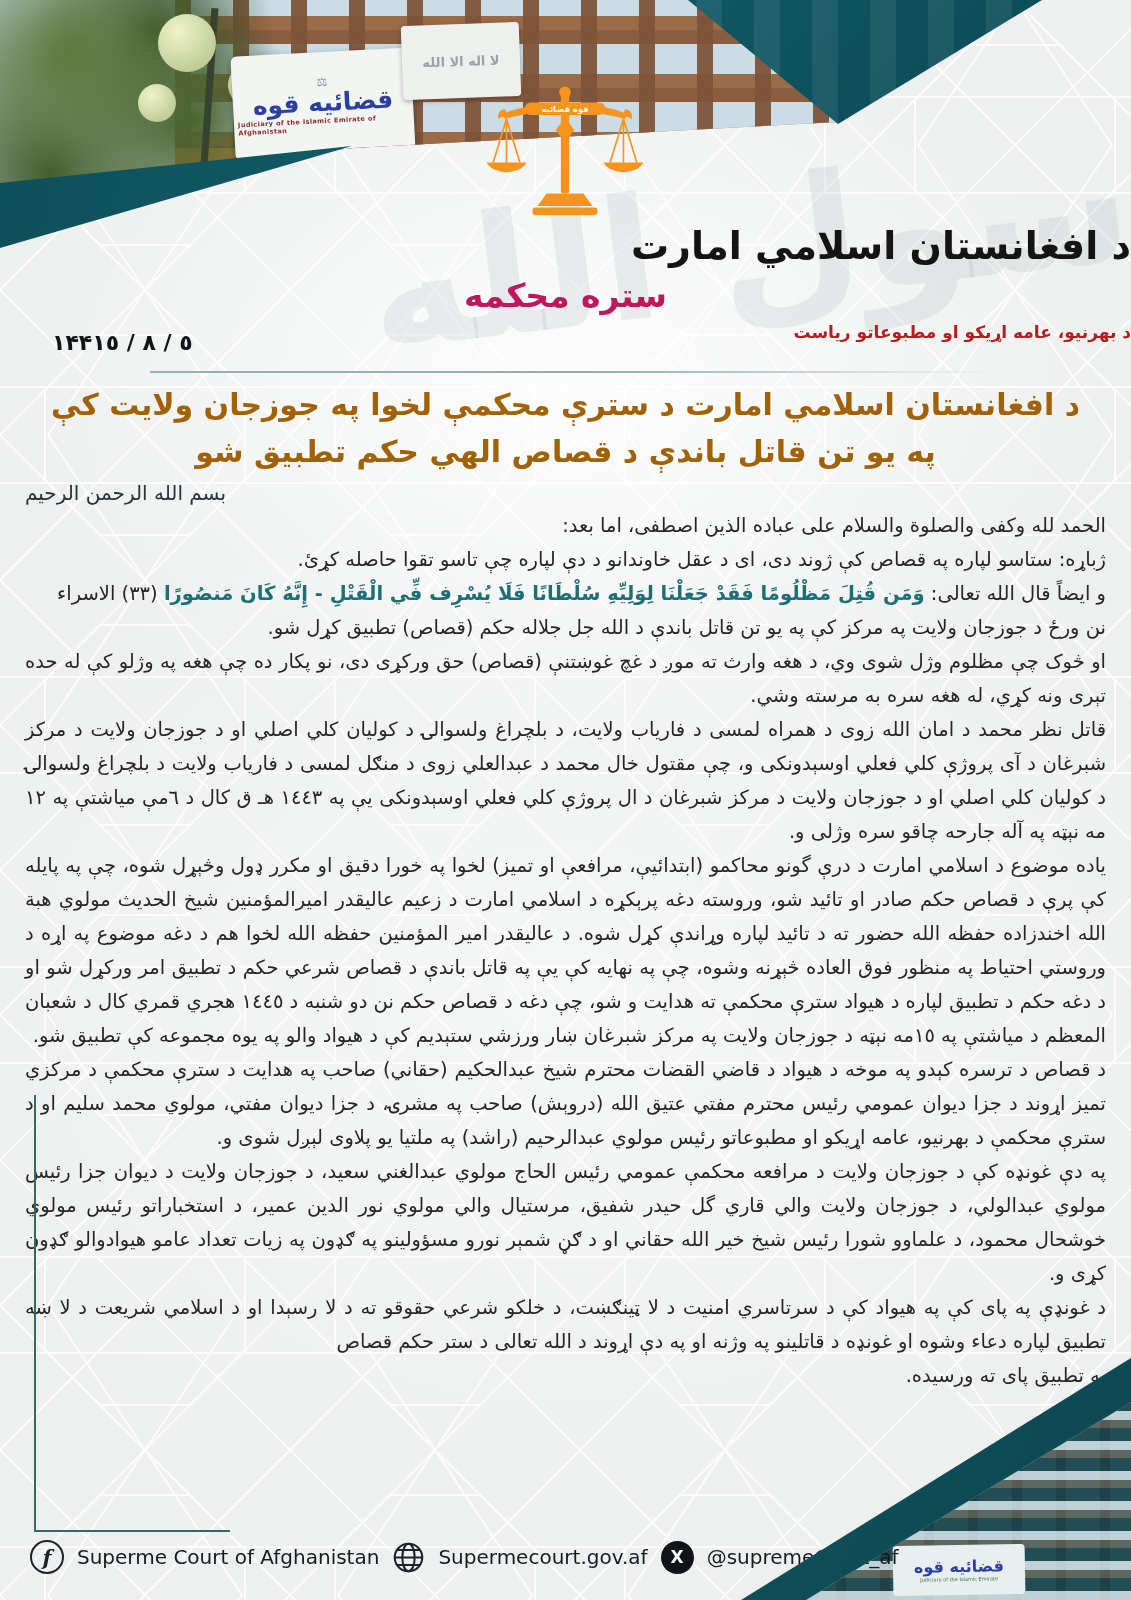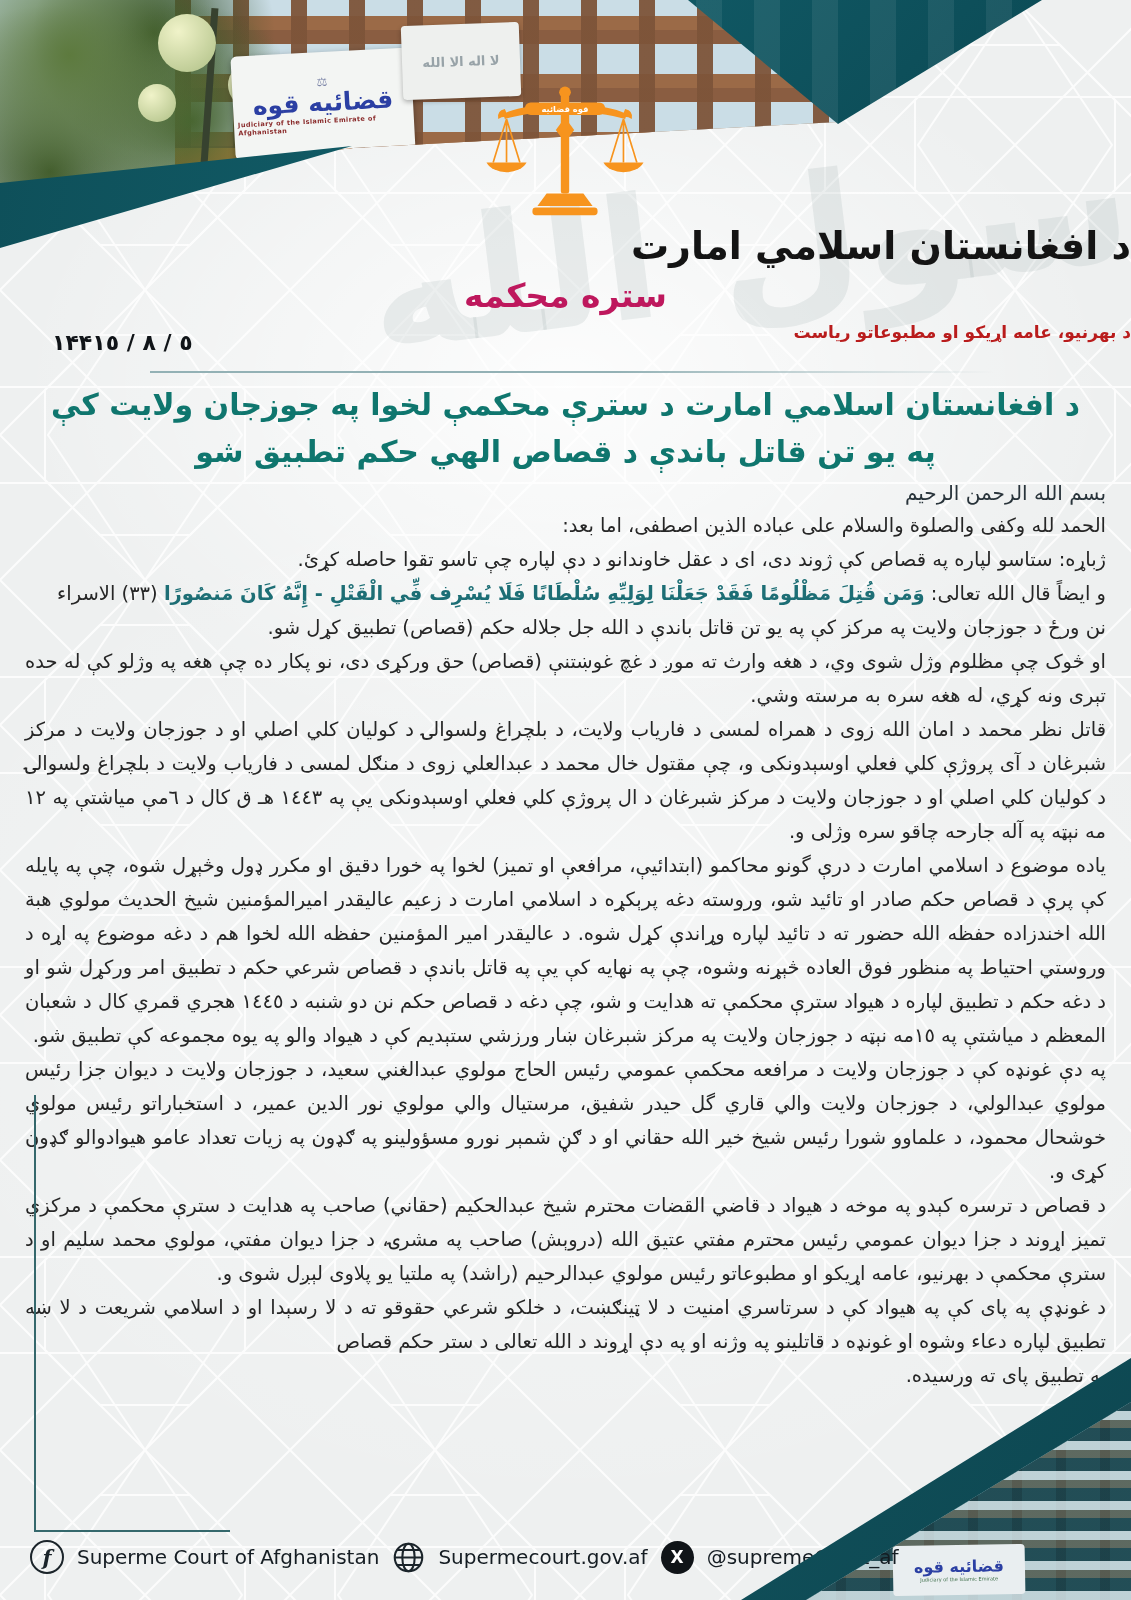"د افغانستان اسلامي امارت د" .title-line { color: #0f766e -> #a16207 }
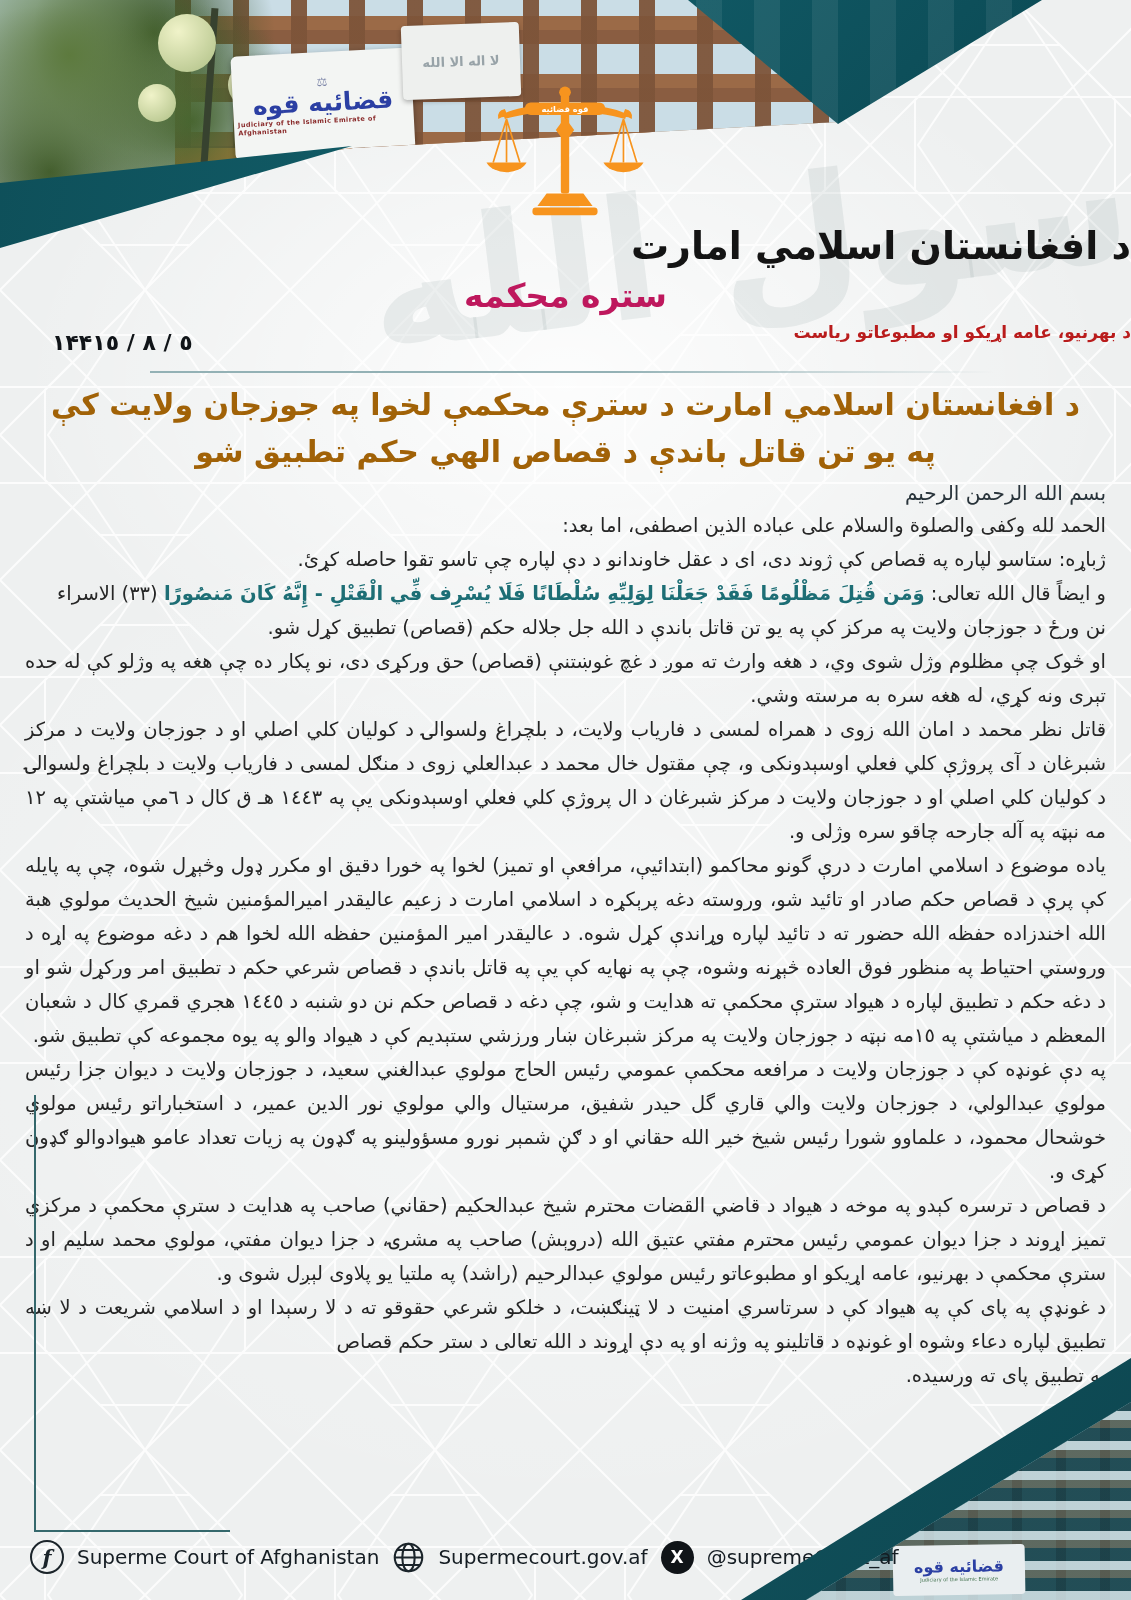"بسم الله الرحمن الرحیم" .basmala { text-align: right -> left }
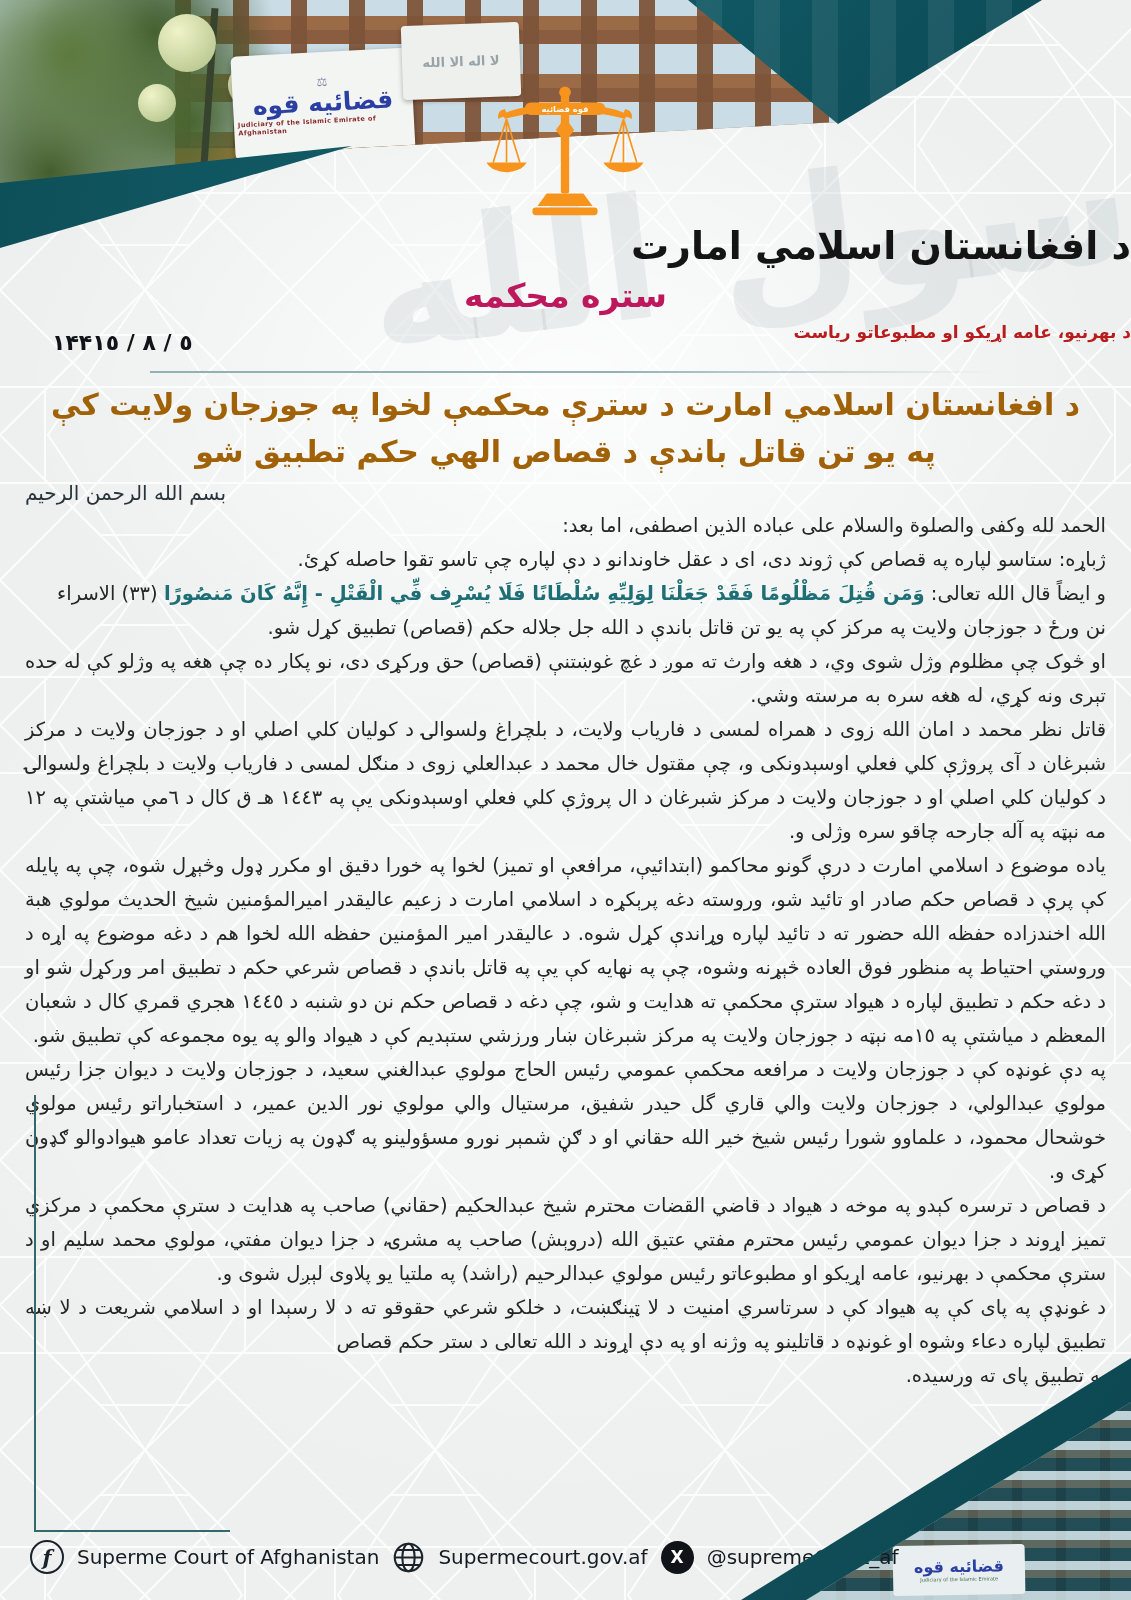"په دې غونډه کې د" p.para { order: before "د قصاص د ترسره کېدو" -> after "د قصاص د ترسره کېدو" }
